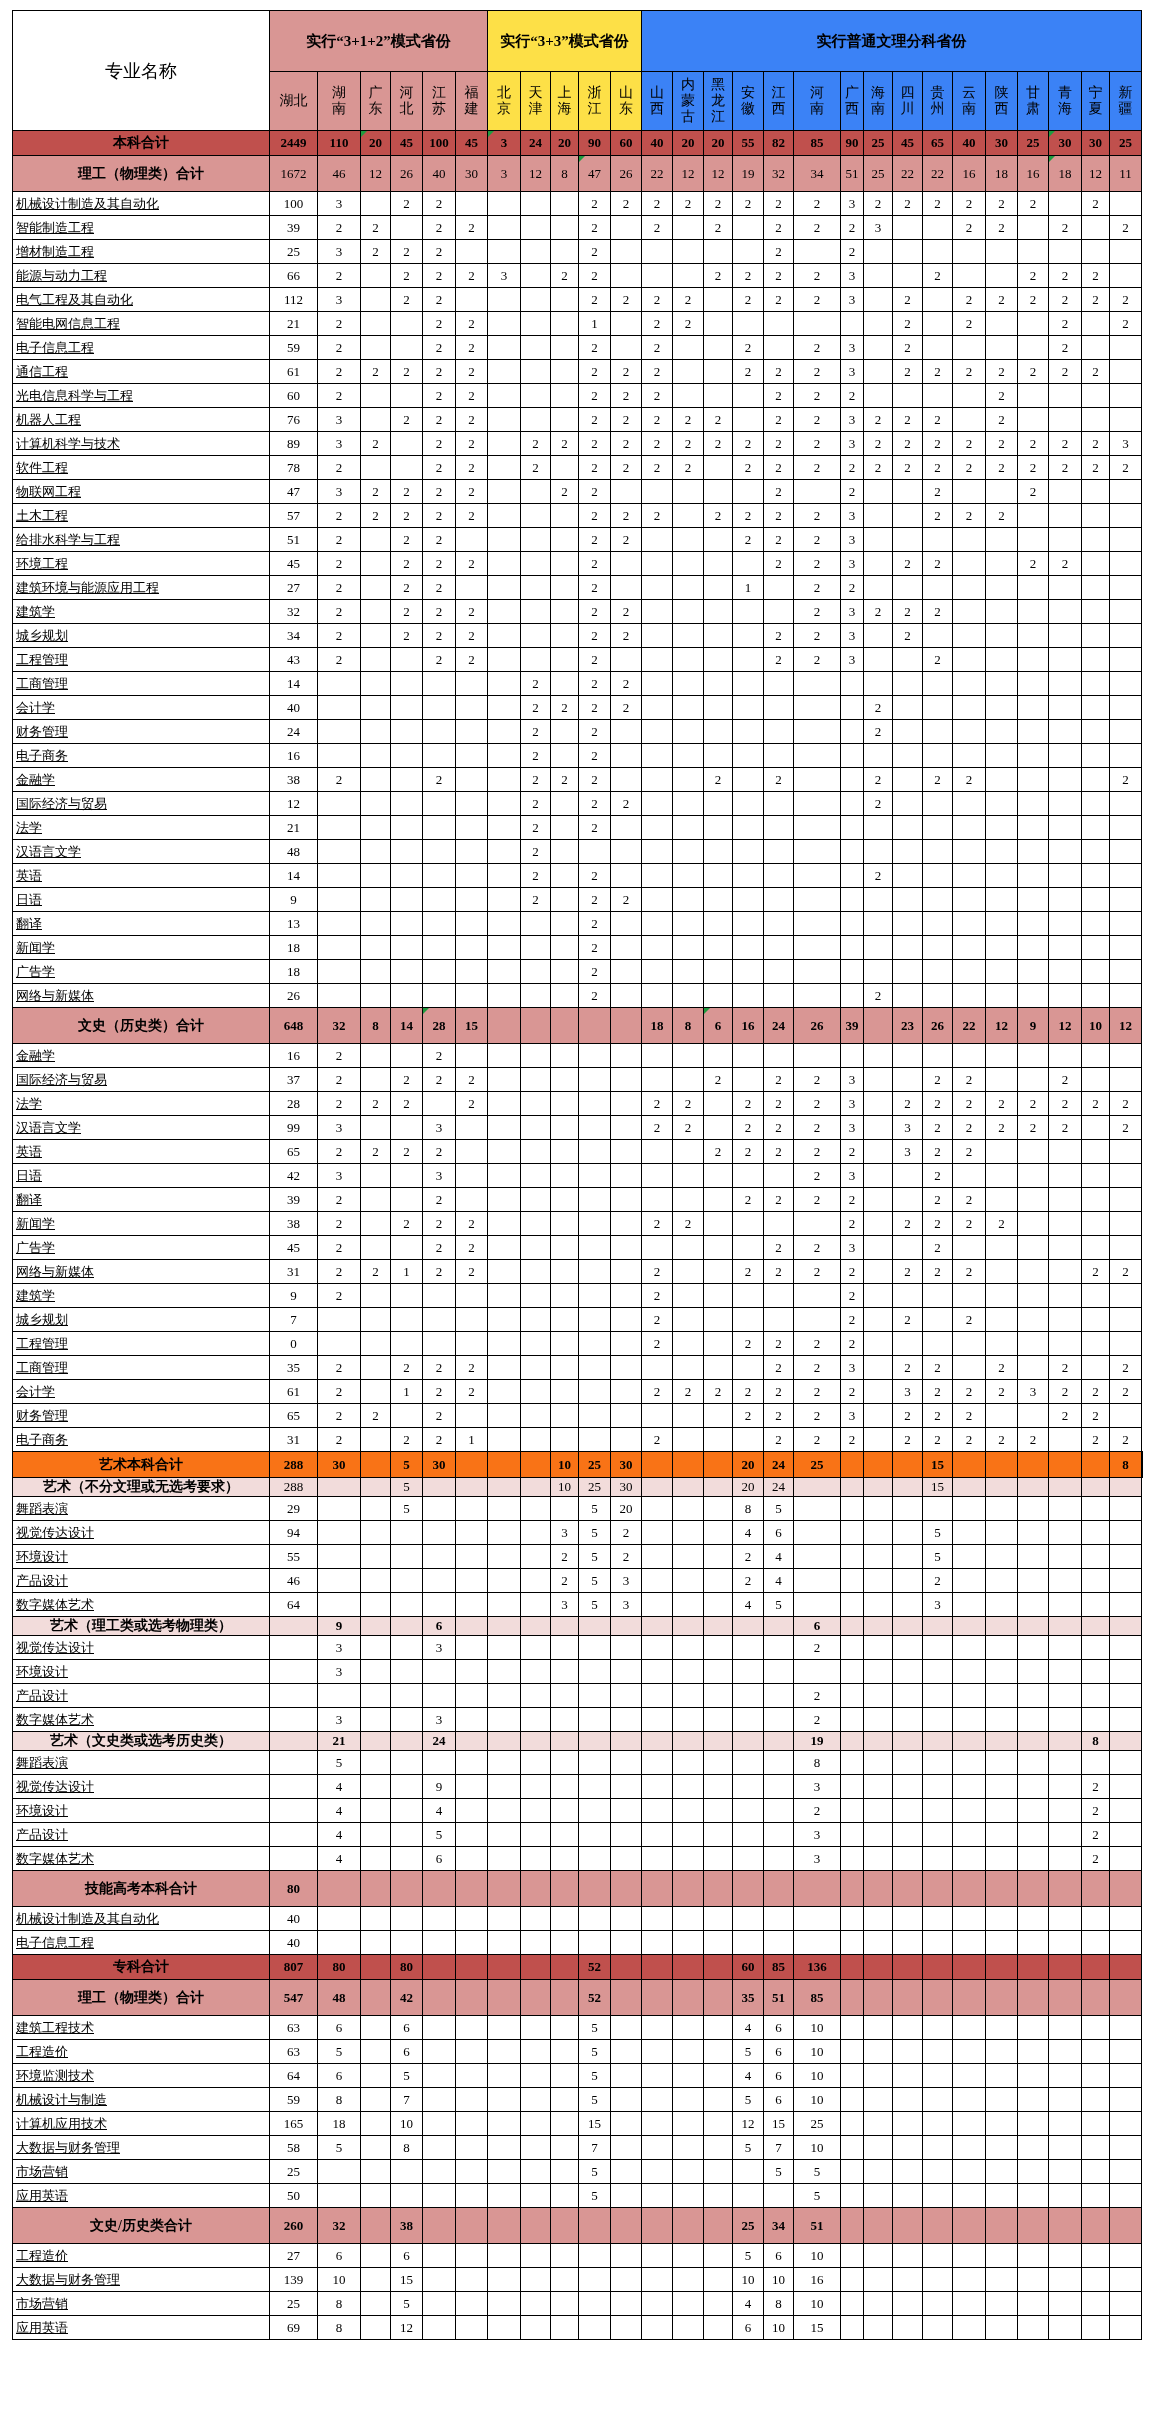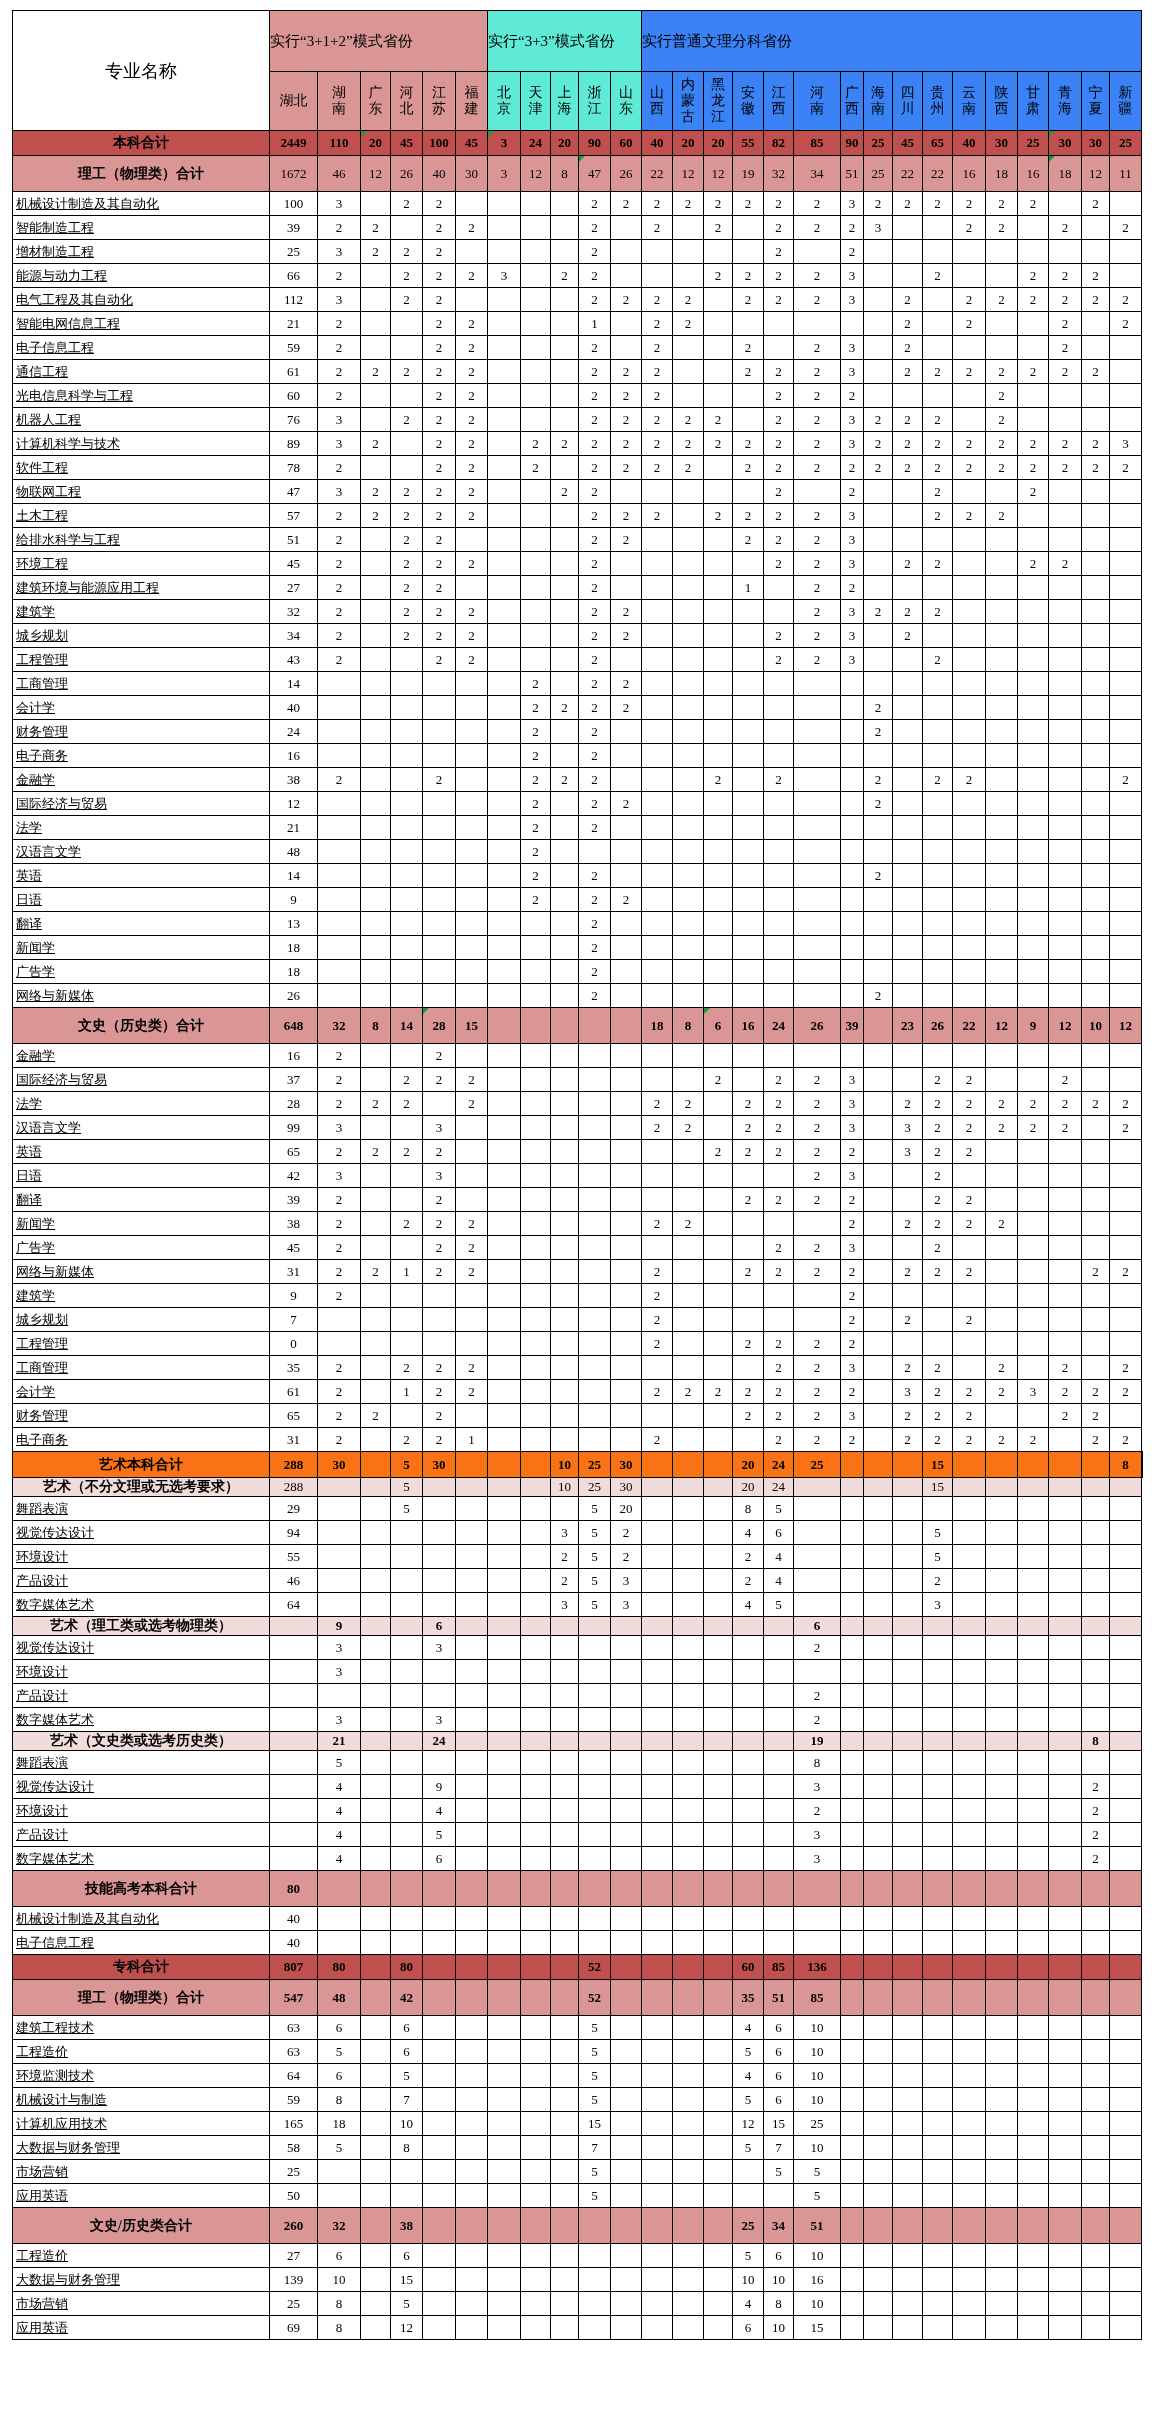"实行“3+1+2”模式省份" th.group { font-weight: normal -> bold; text-align: left -> center }
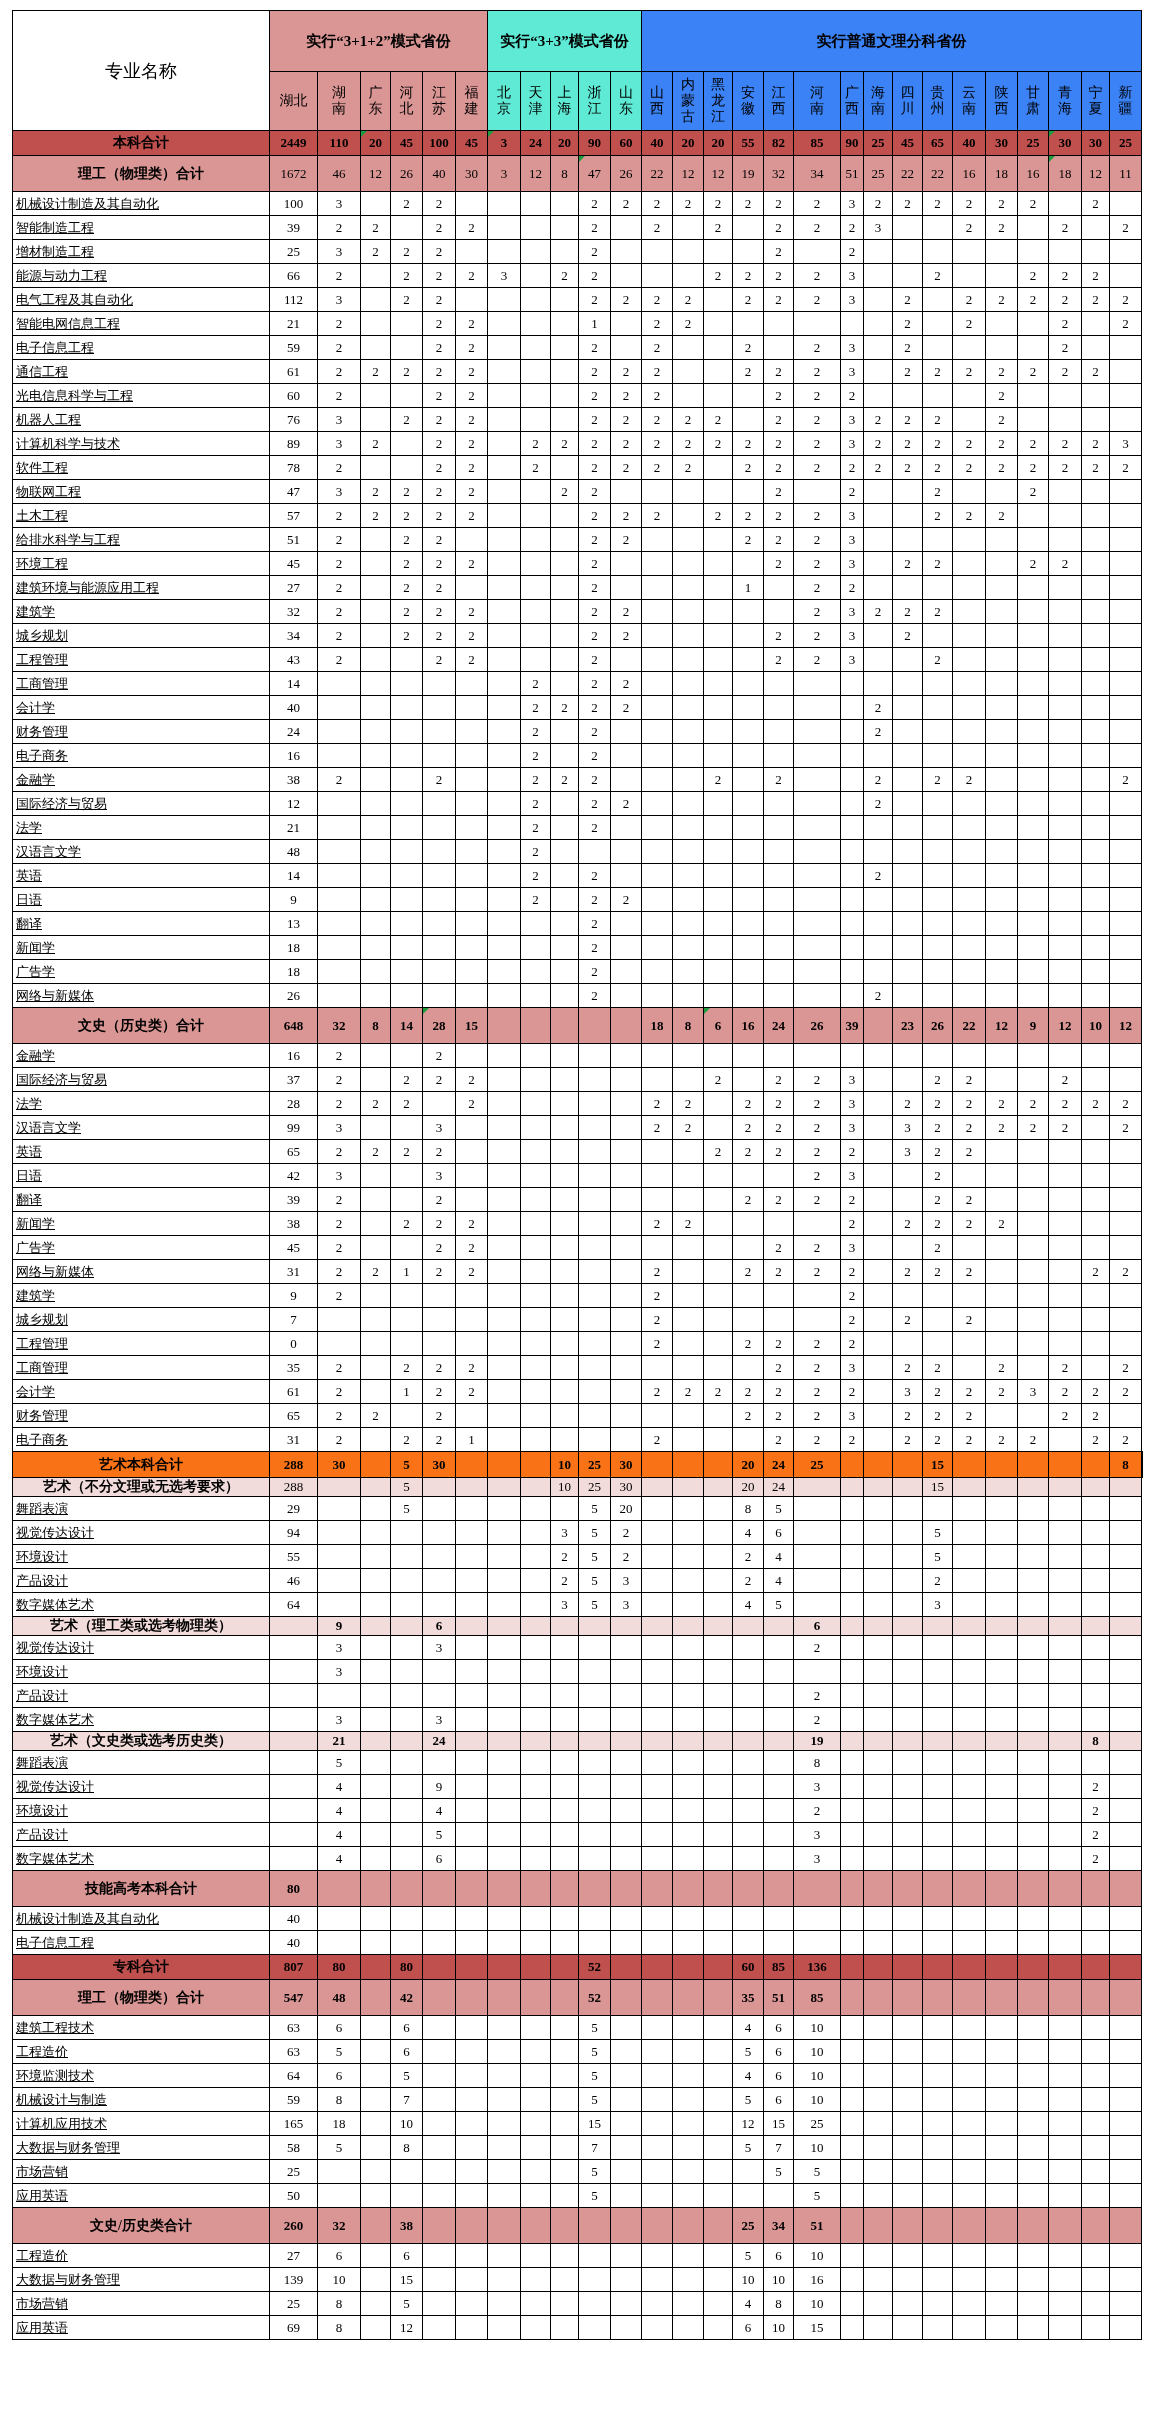"实行“3+3”模式省份" .g-dark { background: #5eead4 -> #fde047 }
